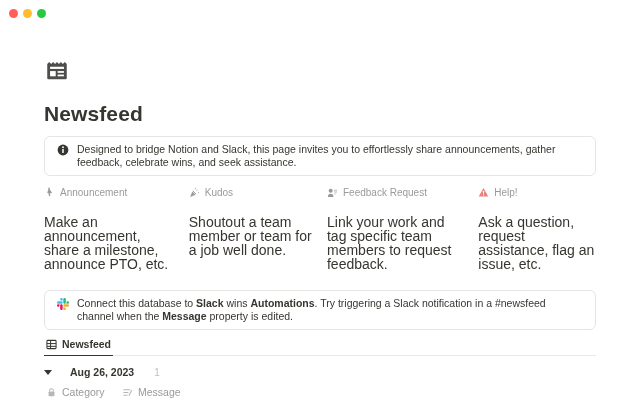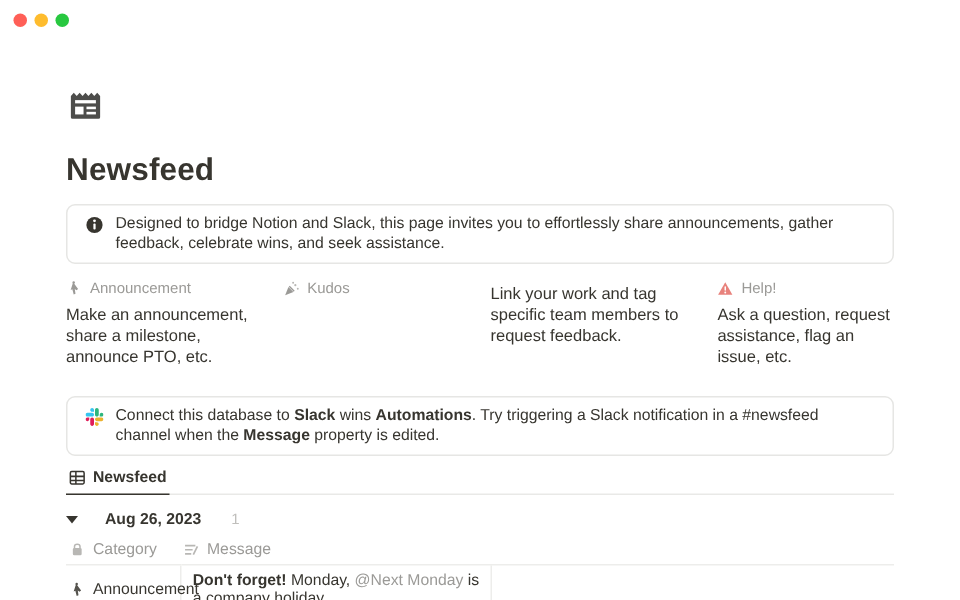"Feedback Request" div.col-head { html: none -> <div> <span> <svg> <circle></circle> <path></path> <rect></rect> <rect></rect> <rect></rect> </svg> </span> <span>Feedback Request</span> </div> }
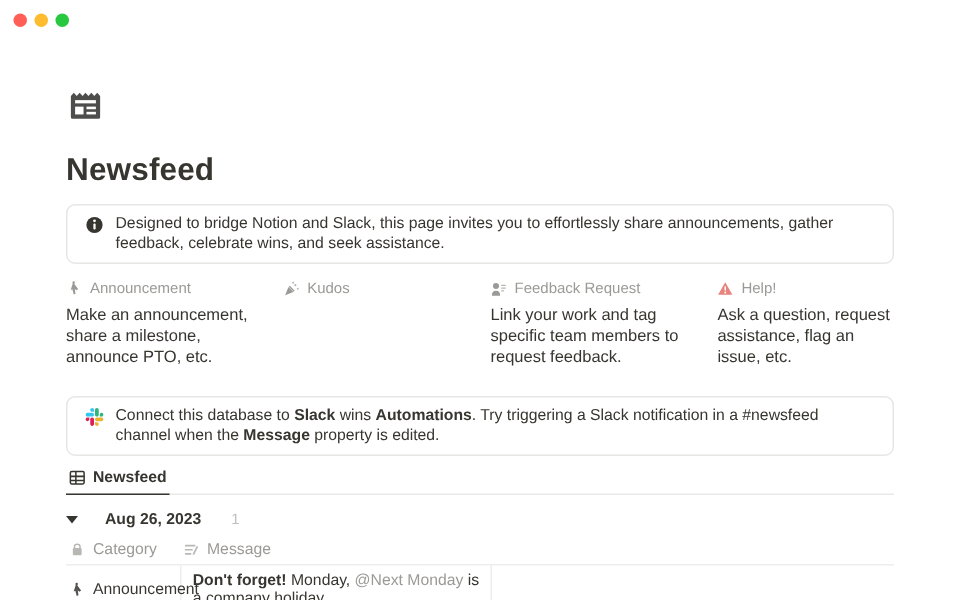"Make an announcement, share a" .col-body { font-size: 11px -> 14px; margin-top: 4px -> 16px }
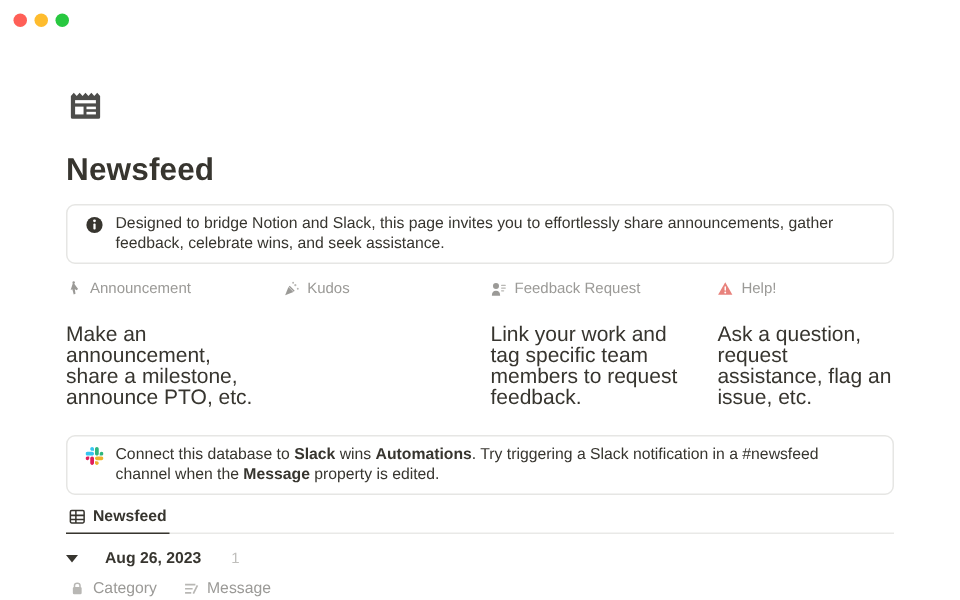"Shoutout a team member or" div.col-body { html: none -> <div>Shoutout a team member or team for a job well done.</div> }
